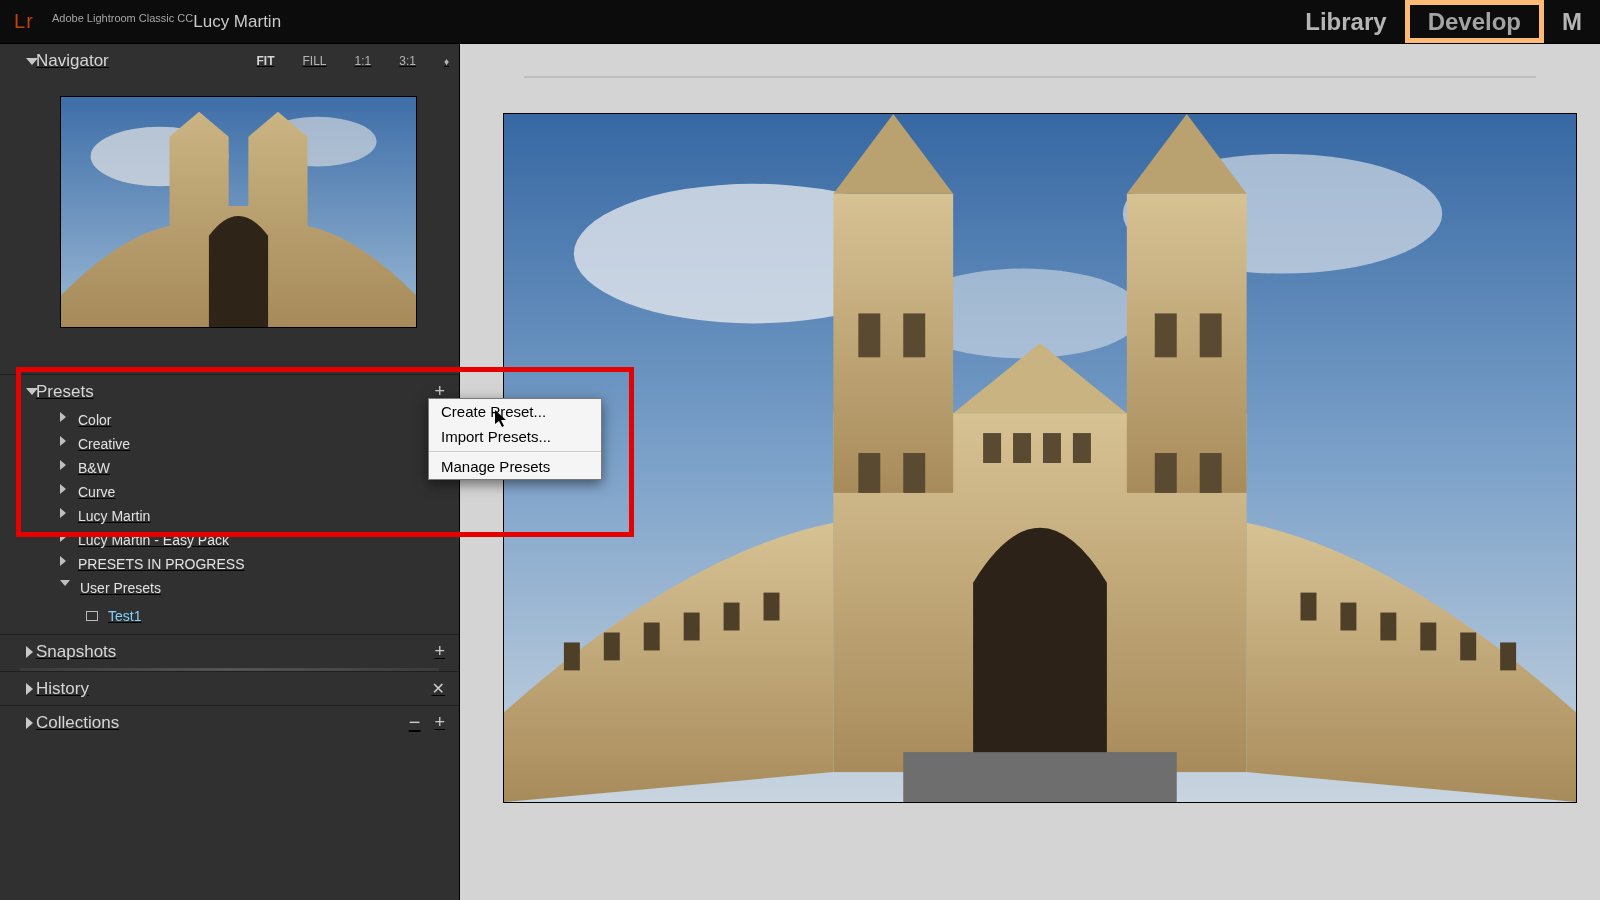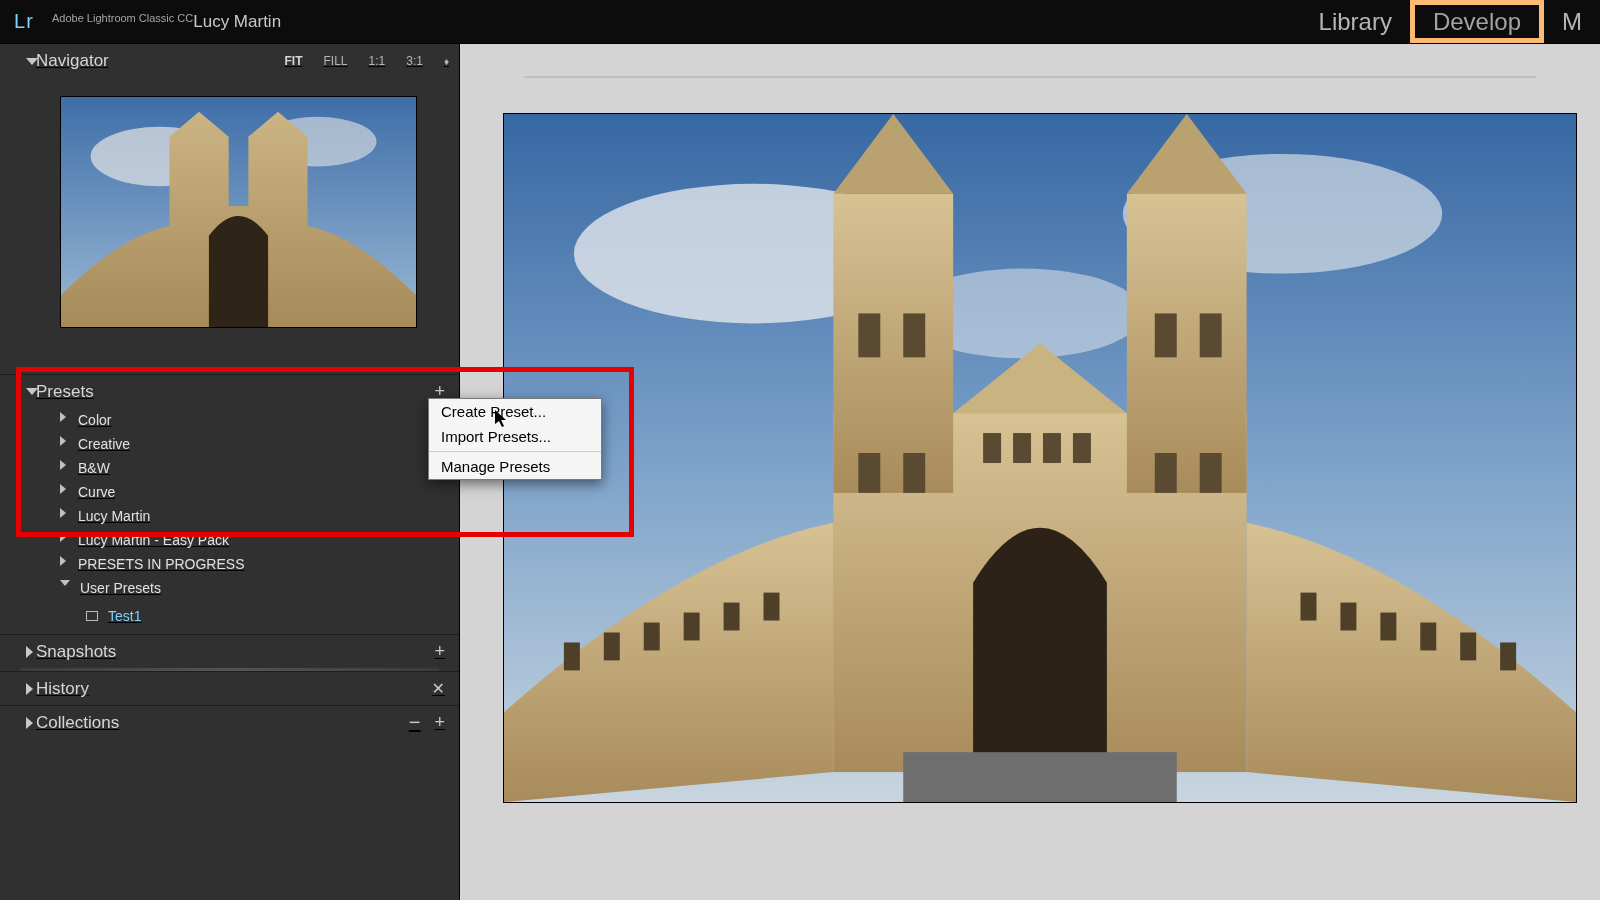"Lr" .logo { color: #7dd3fc -> #c2410c }
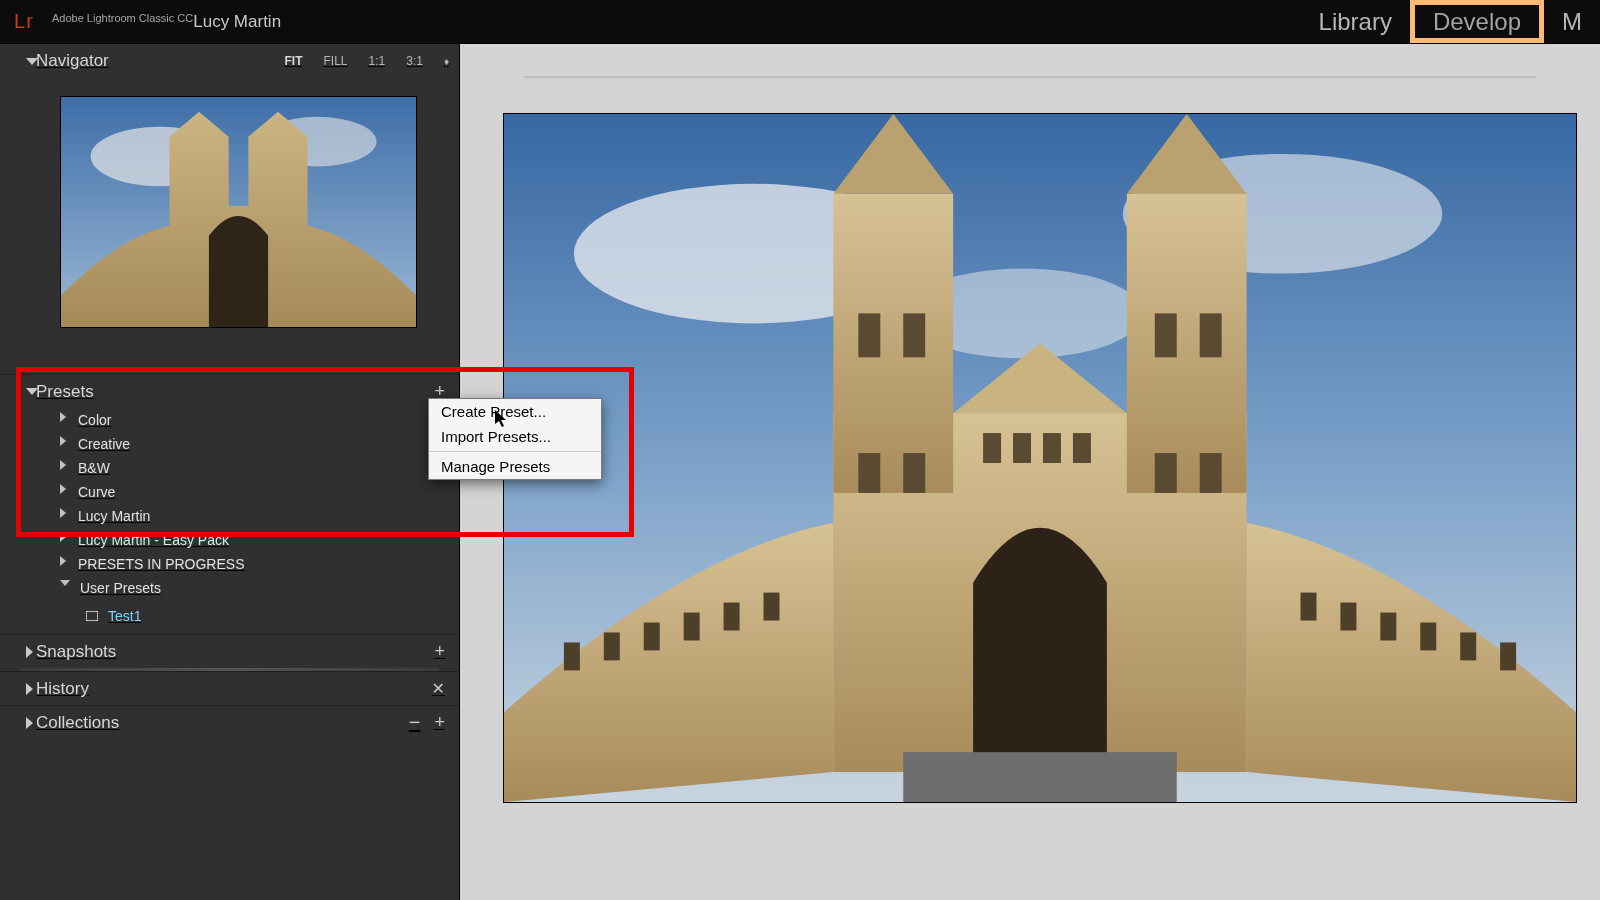"Library" .modules { font-weight: none -> bold }
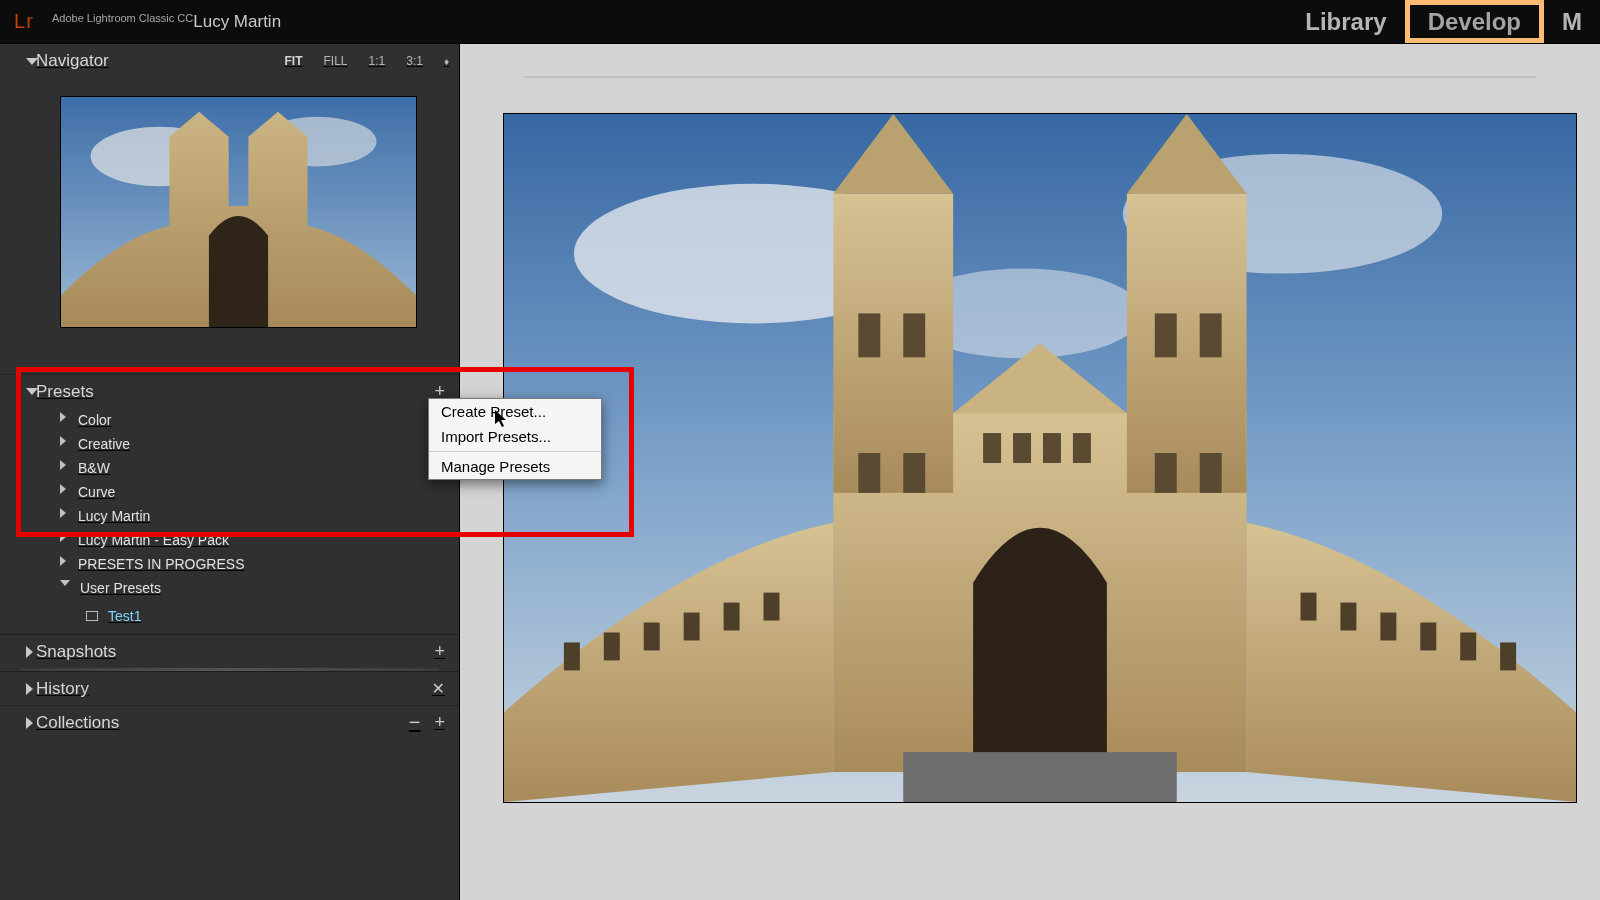"FIT" .zoom-controls { gap: 21px -> 28px }
